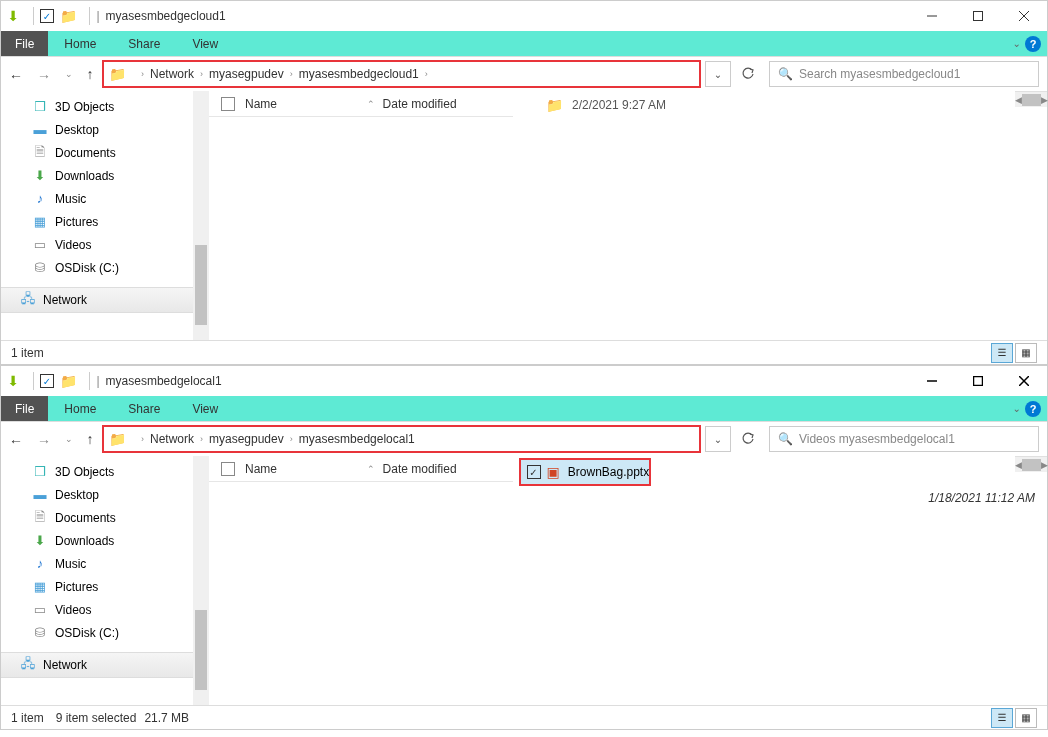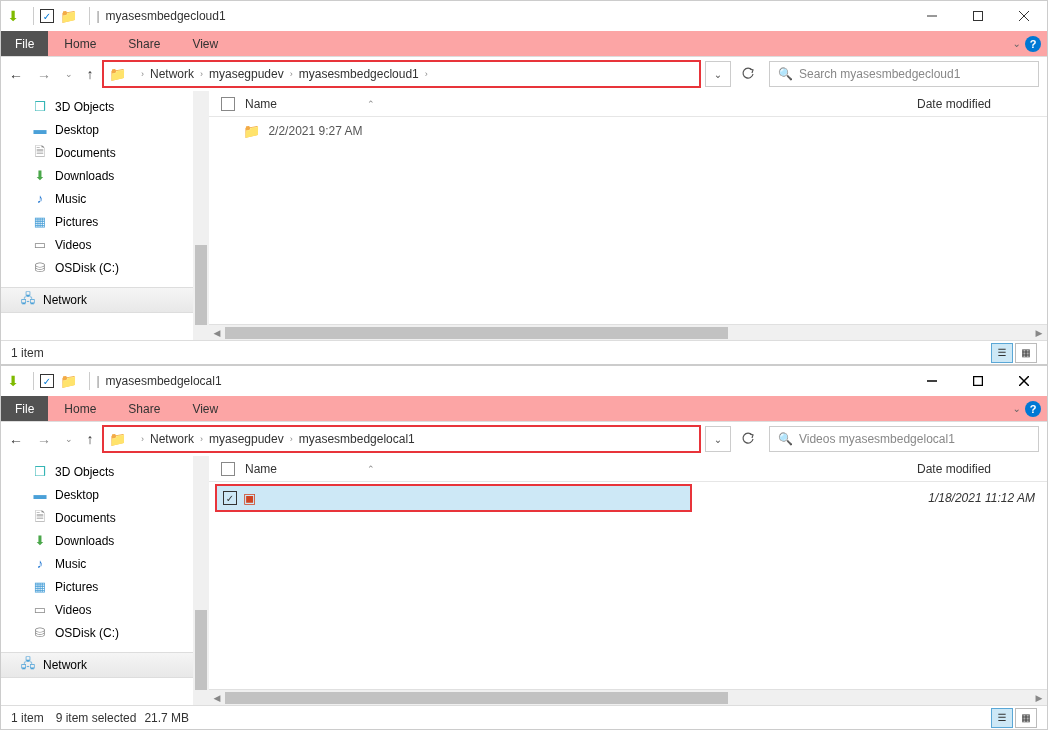"File" .ribbon { background: #fca5a5 -> #5eead4 }
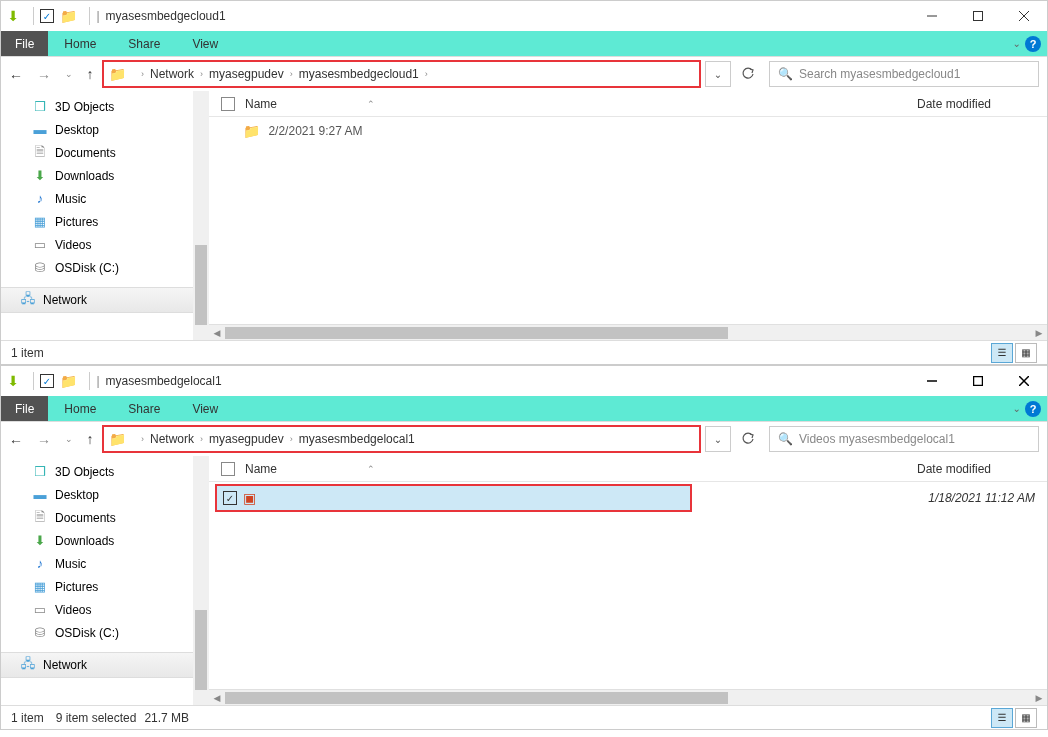"Name" .mainpane { flex-direction: column -> row }
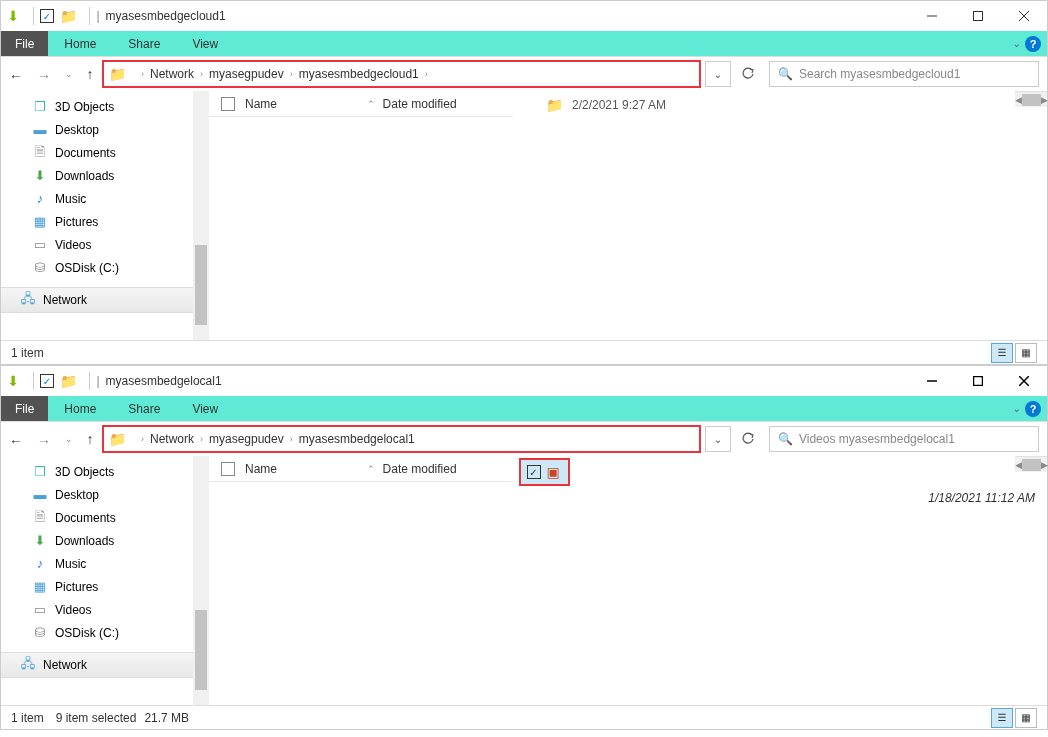"BrownBag.pptx" span.file-name { html: none -> <span>BrownBag.pptx</span> }
